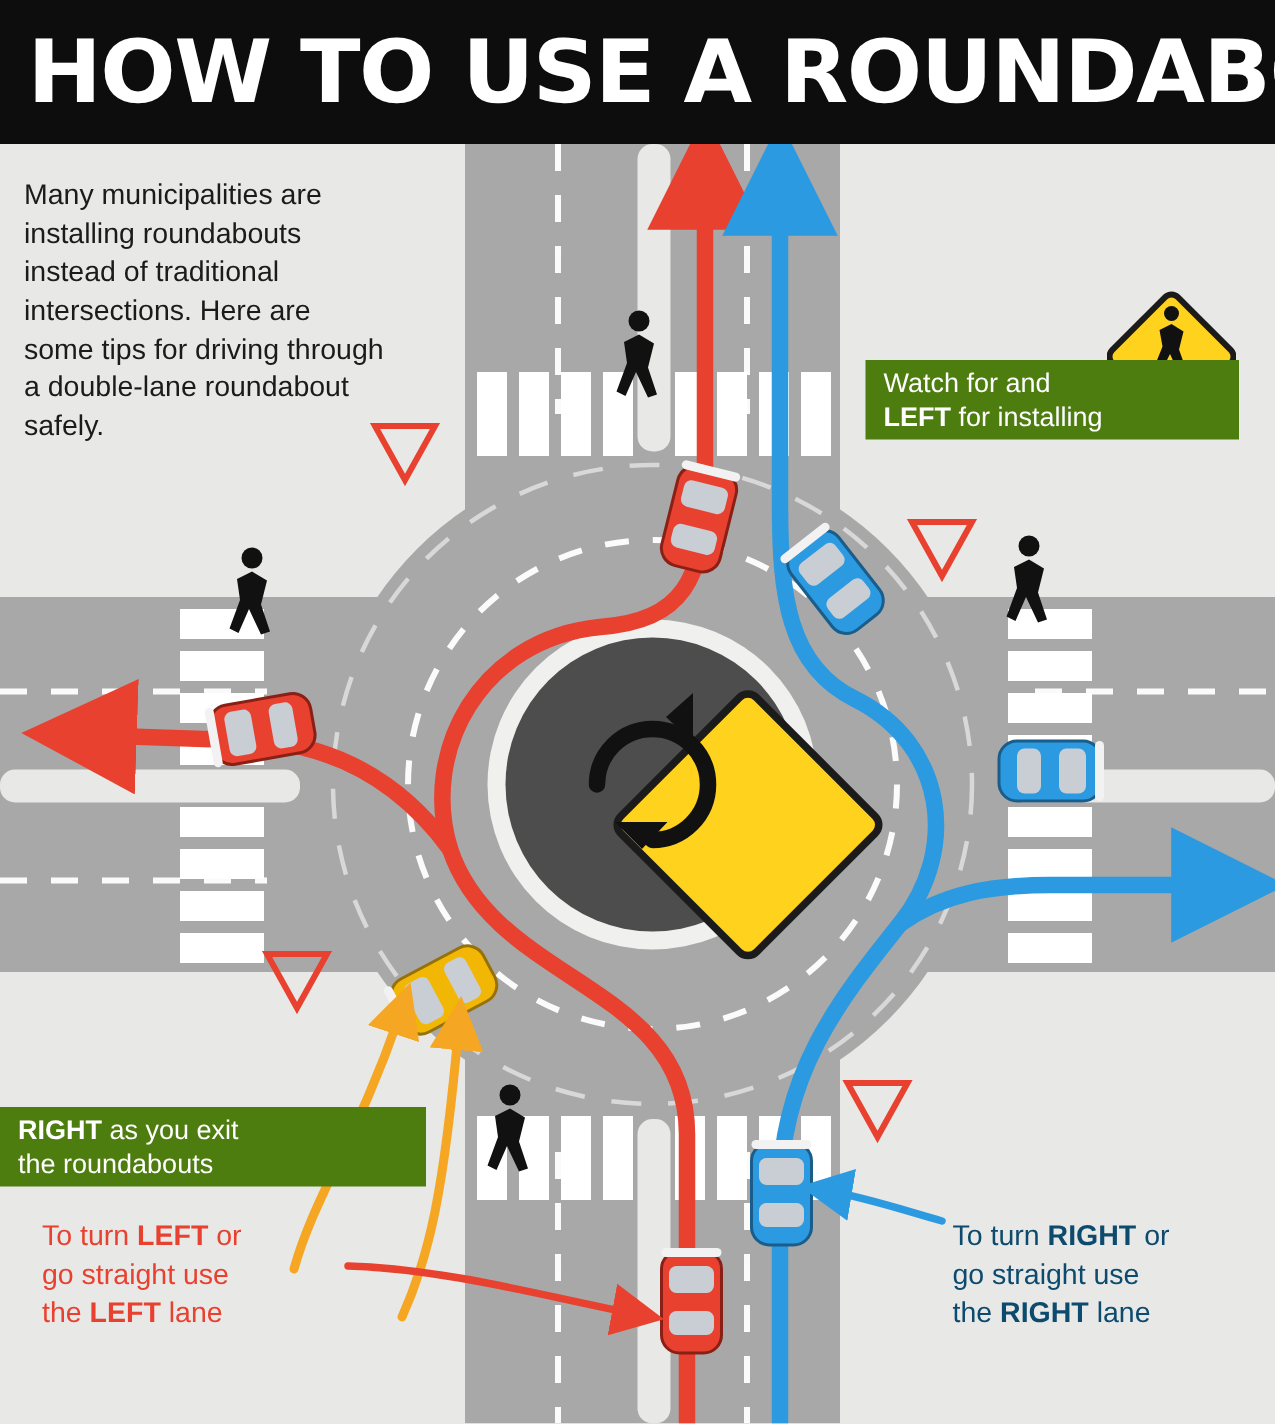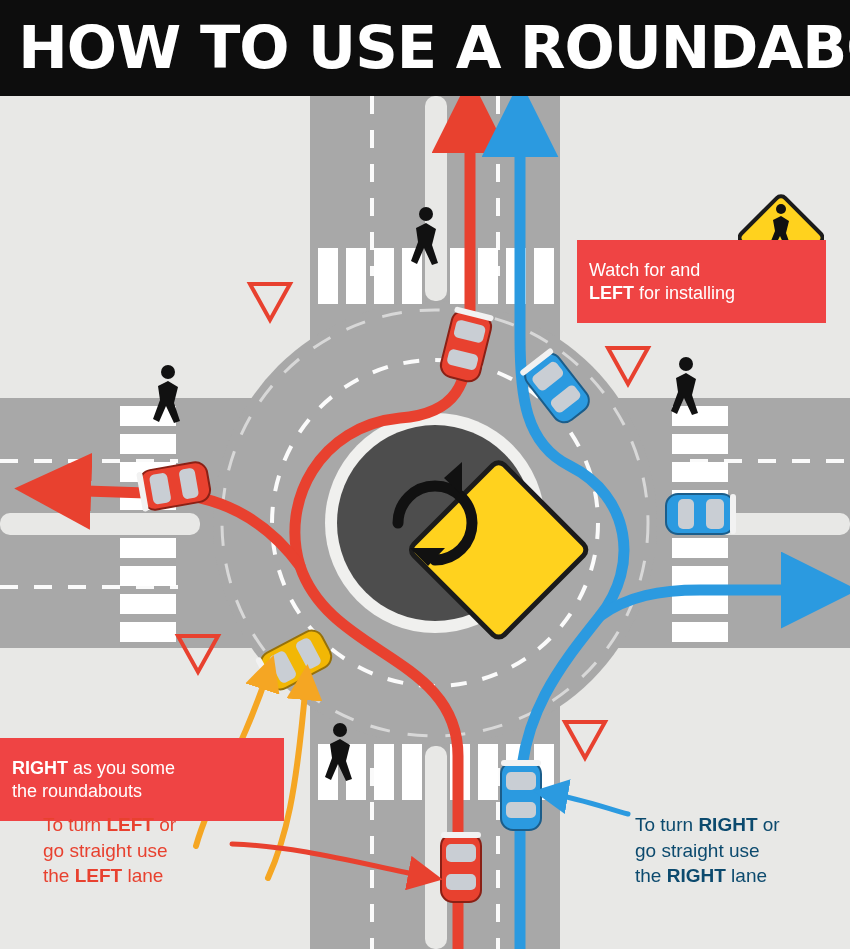"Many municipalities are installing" div.intro { html: none -> <div>Many municipalities are installing roundabouts instead of traditional intersections. Here are some tips for driving through a double-lane roundabout safely.</div> }
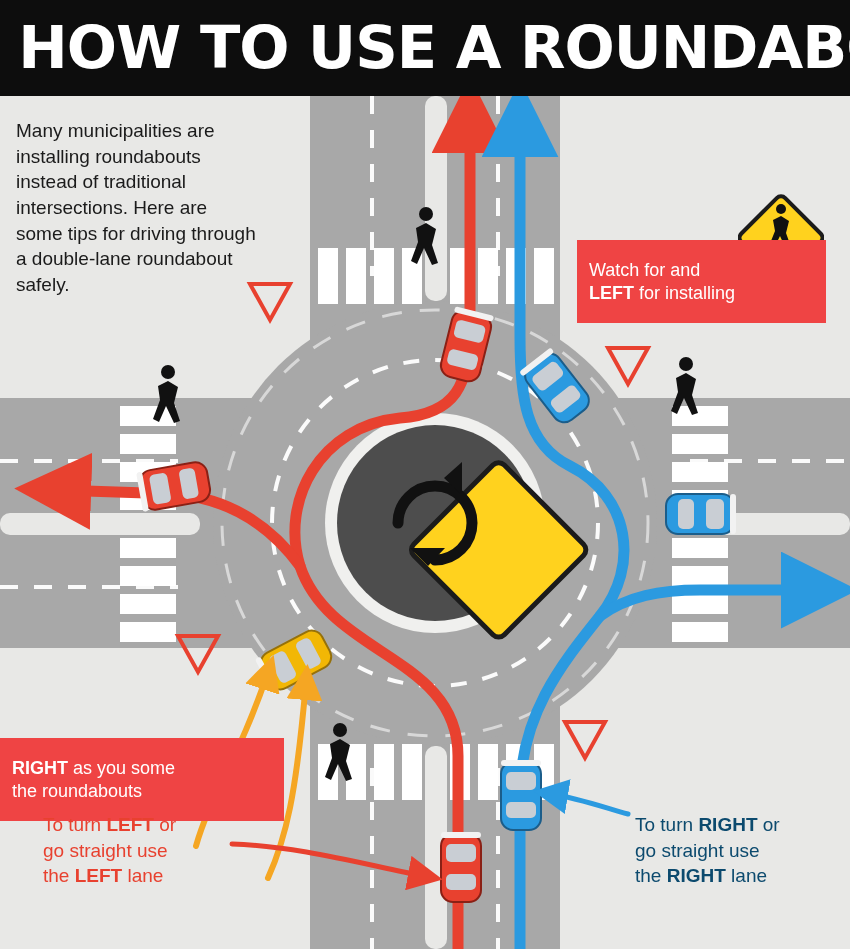"Watch for and" .black-label { background: #ef4444 -> #4d7c0f; padding: 19px 12px -> 4px 12px }
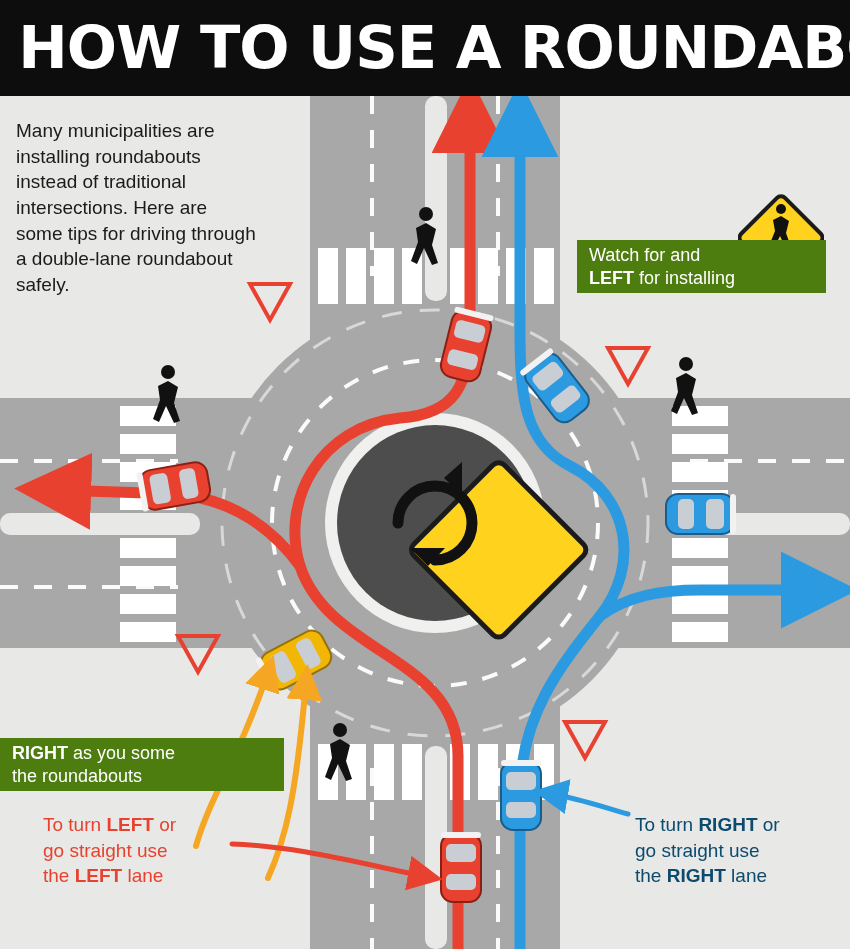"as you some" span { text: some -> exit }
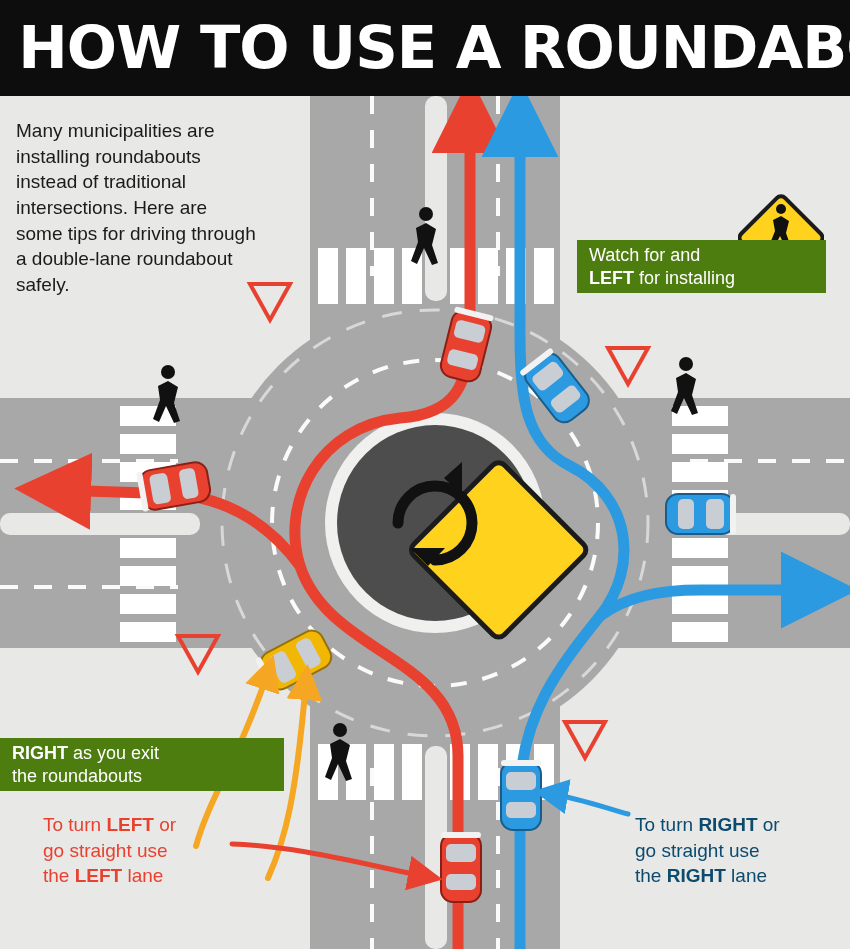"To turn LEFT or" .caption-left { left: 43px -> 28px }
